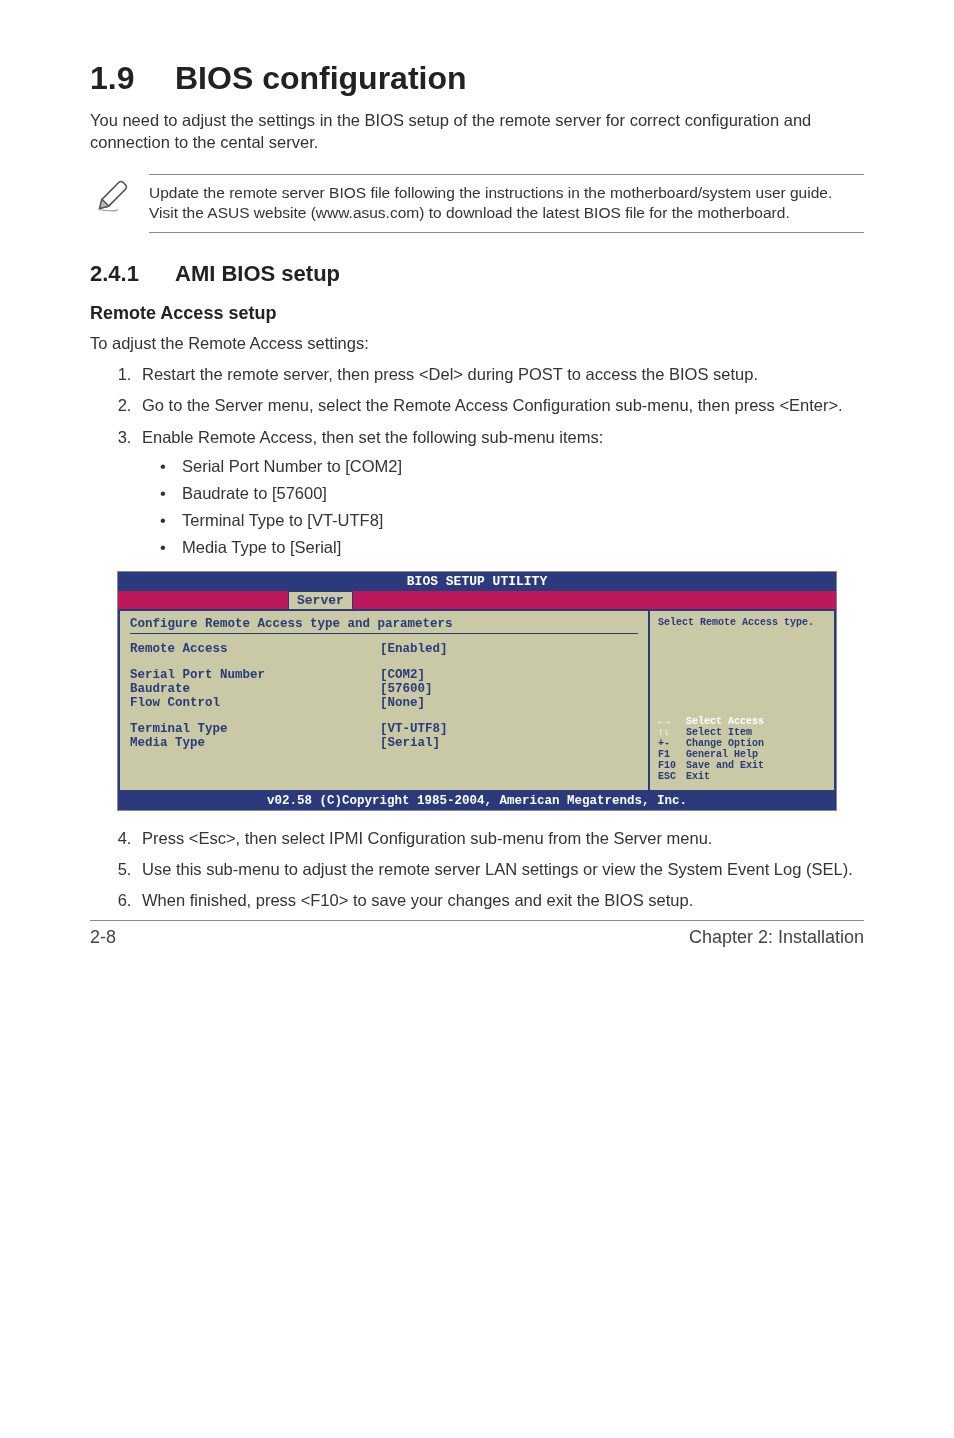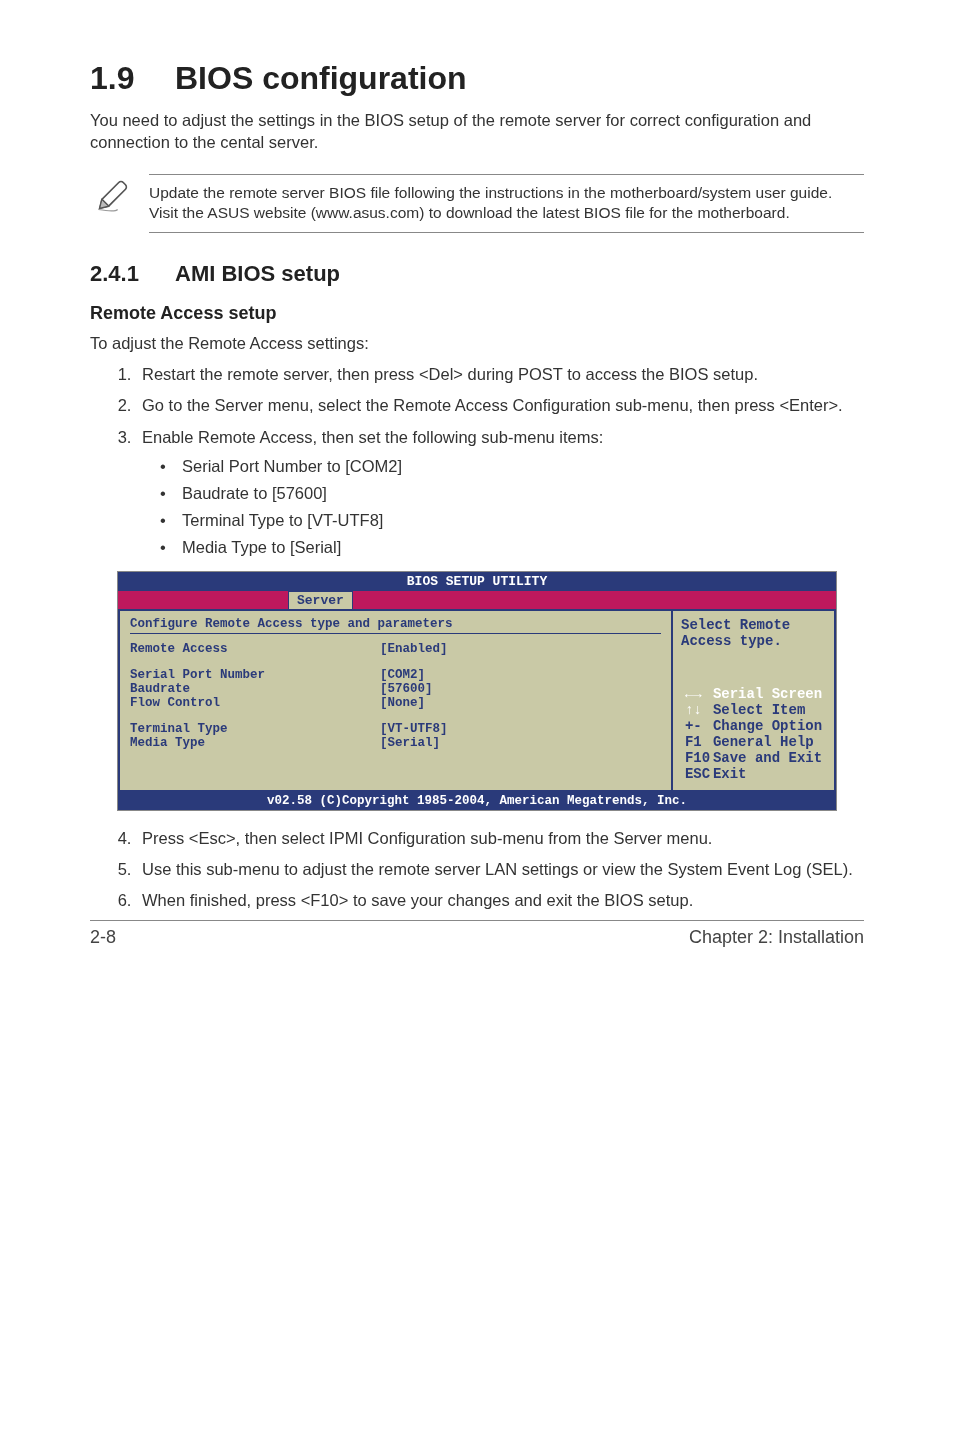"Select Remote Access type." .bios-right { align-items: center -> none; font-size: 14px -> 10px; width: 165px -> 188px }
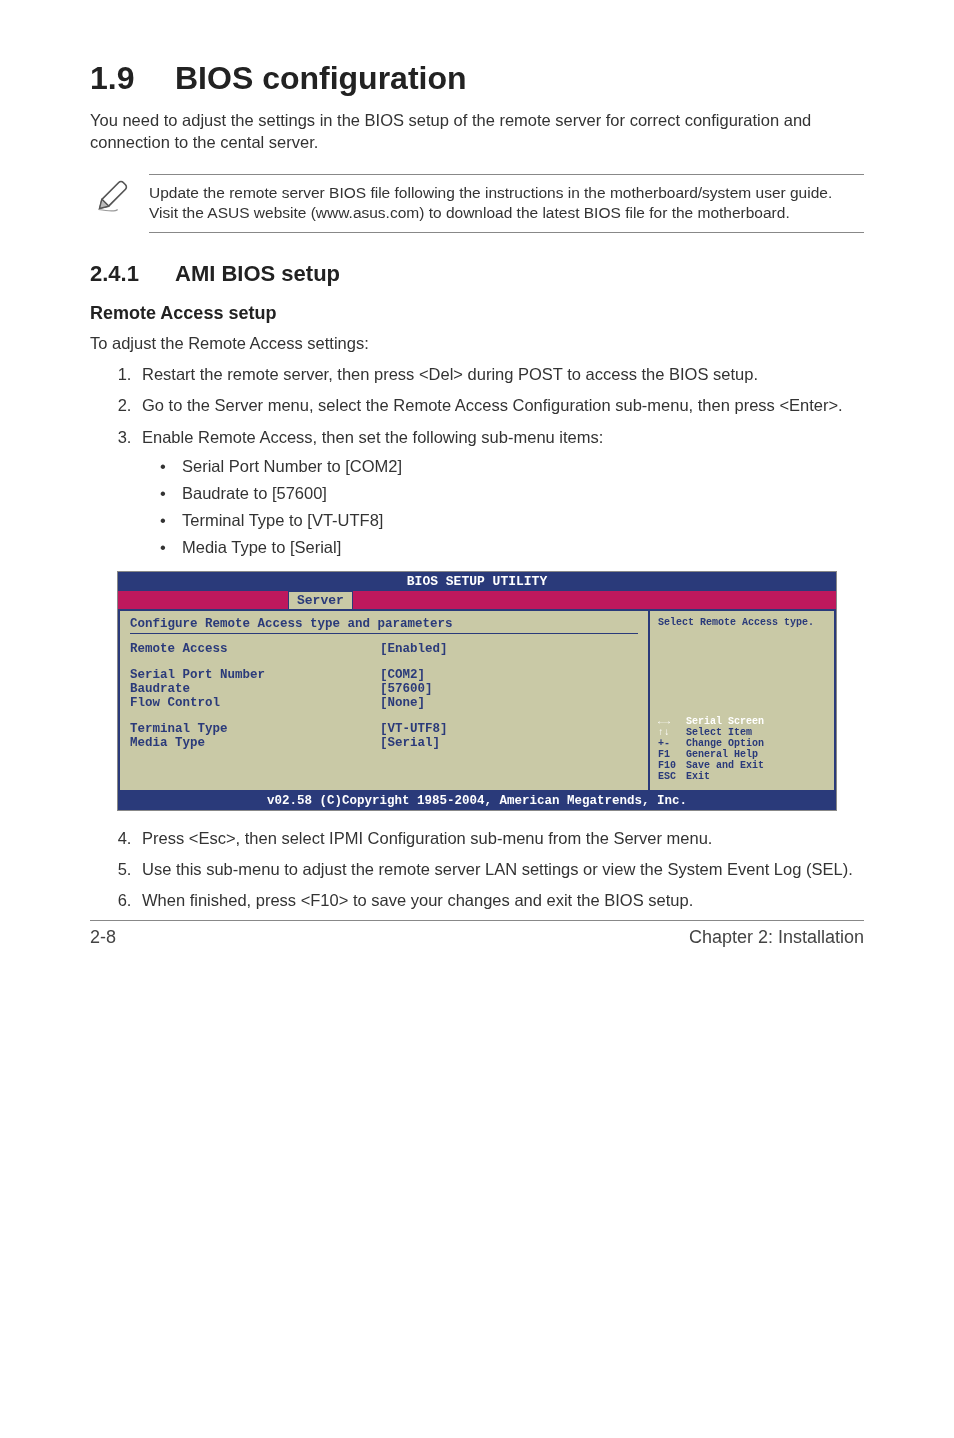"Serial Screen" span.white { text: Serial Screen -> Select Access }
